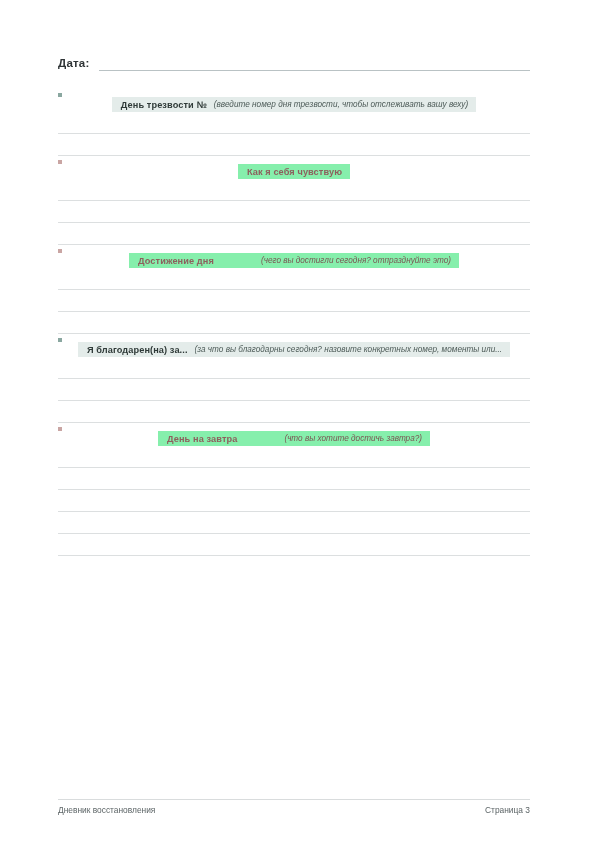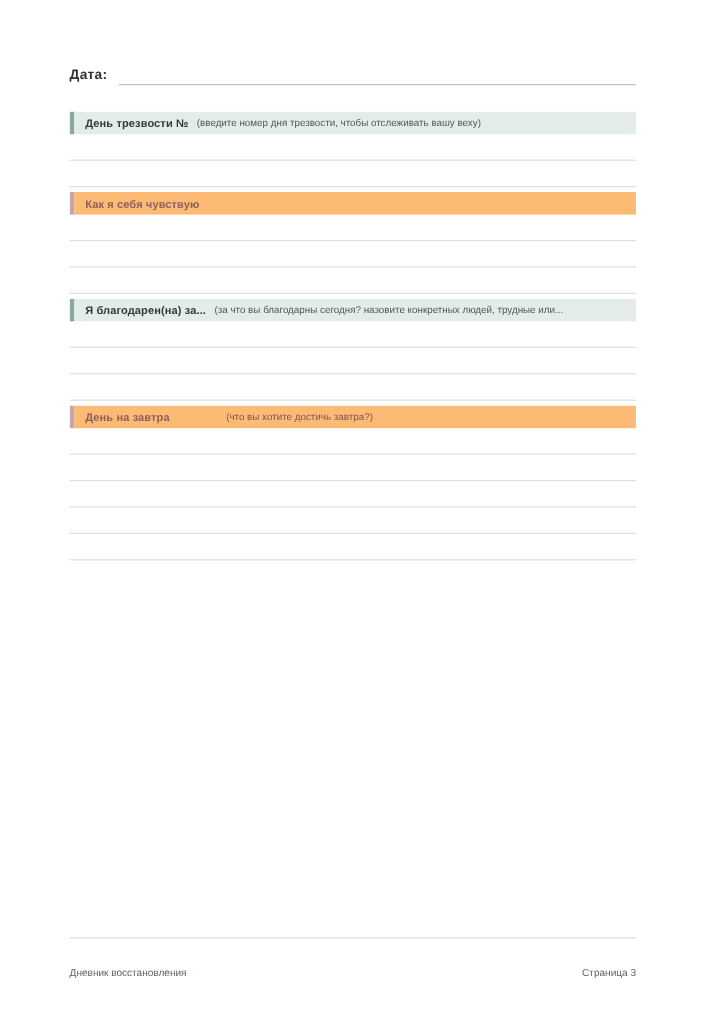"День трезвости №" .bar { flex-direction: none -> column }
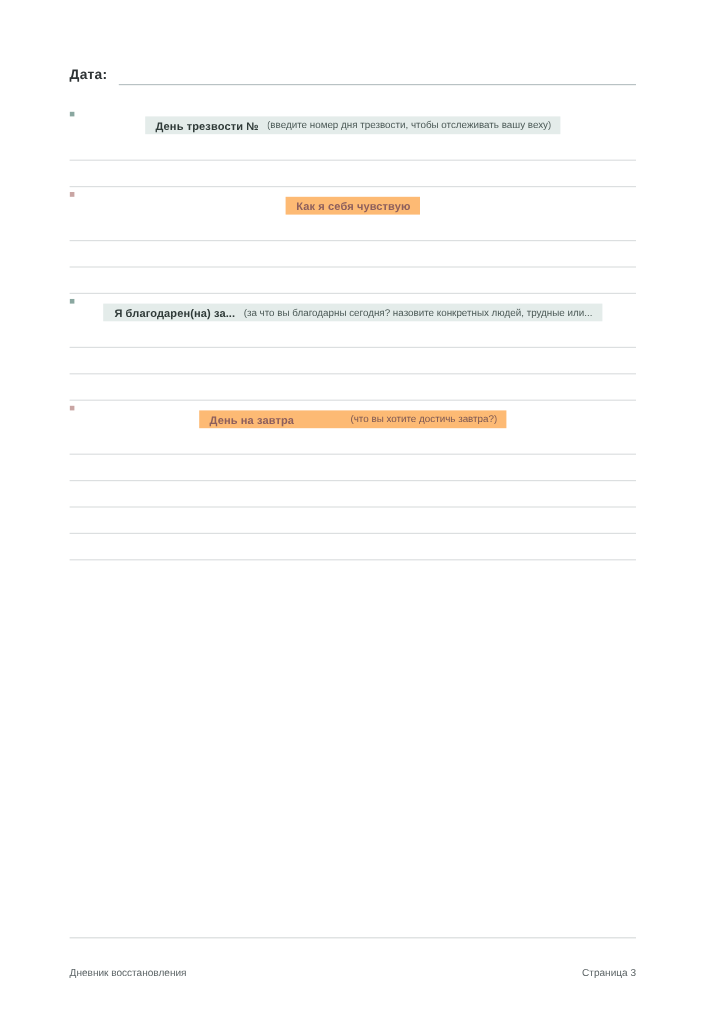"(введите номер дня трезвости, чтобы" .bar-hint { font-style: none -> italic }
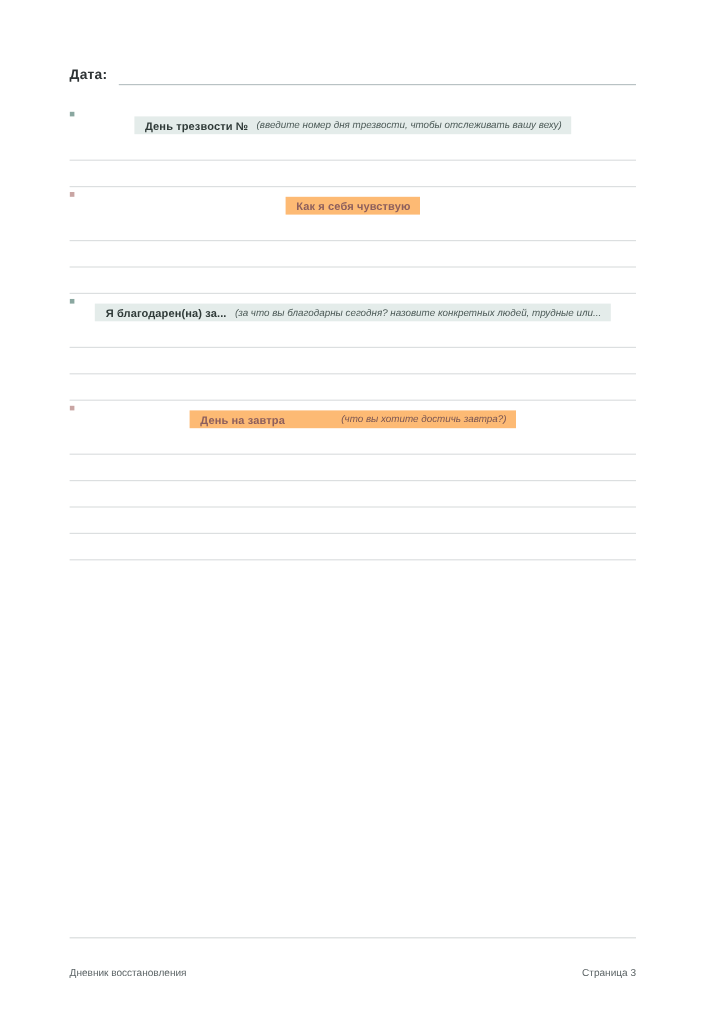"Как я себя чувствую" .theme-rose .bar-body { background: #fdba74 -> #86efac }
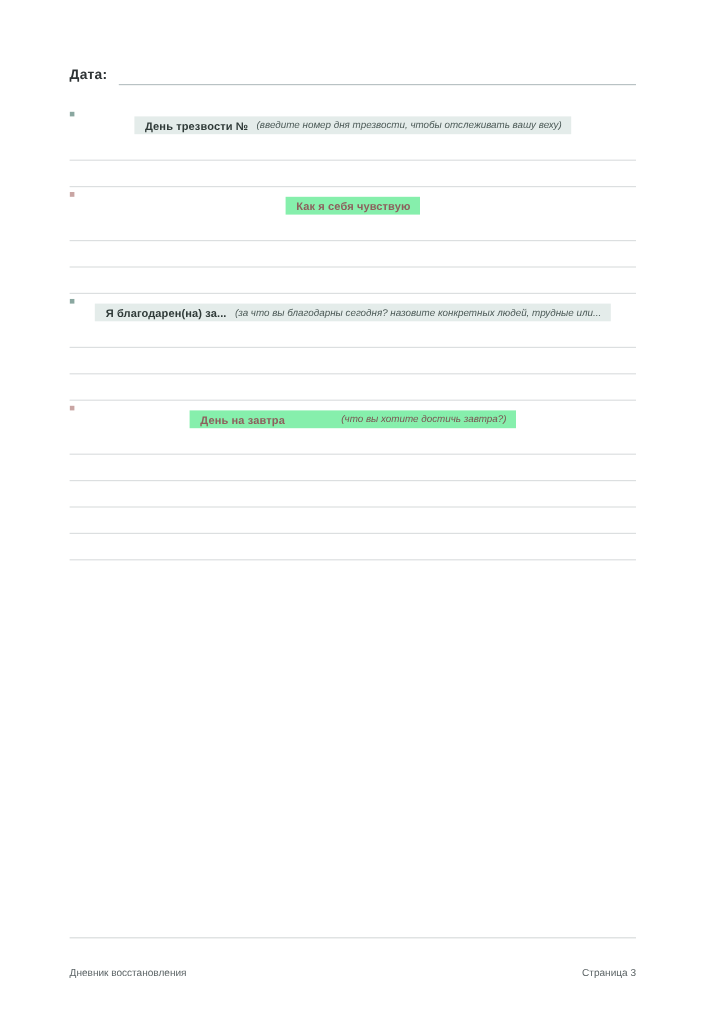"Достижение дня" div.section { html: none -> <div> <div> <div></div> <div> <span>Достижение дня</span> <span>(чего вы достигли сегодня? отпразднуйте это)</span> </div> </div> <div> <div></div> <div></div> <div></div> </div> </div> }
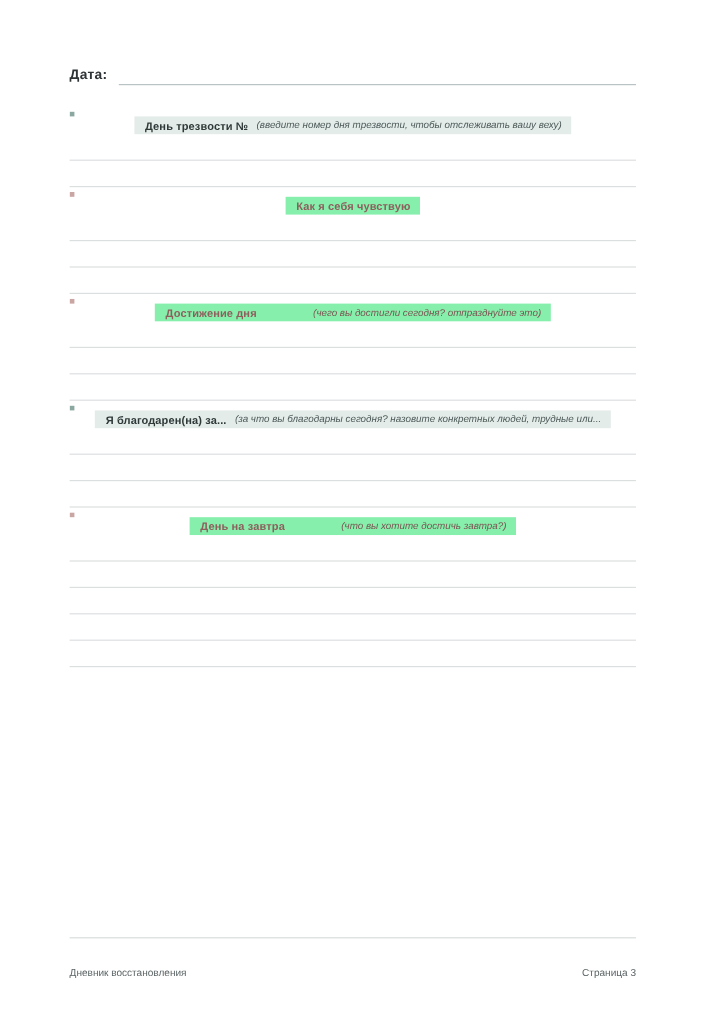"(за что вы благодарны сегодня?" span.bar-hint { text: людей, трудные -> номер, моменты }
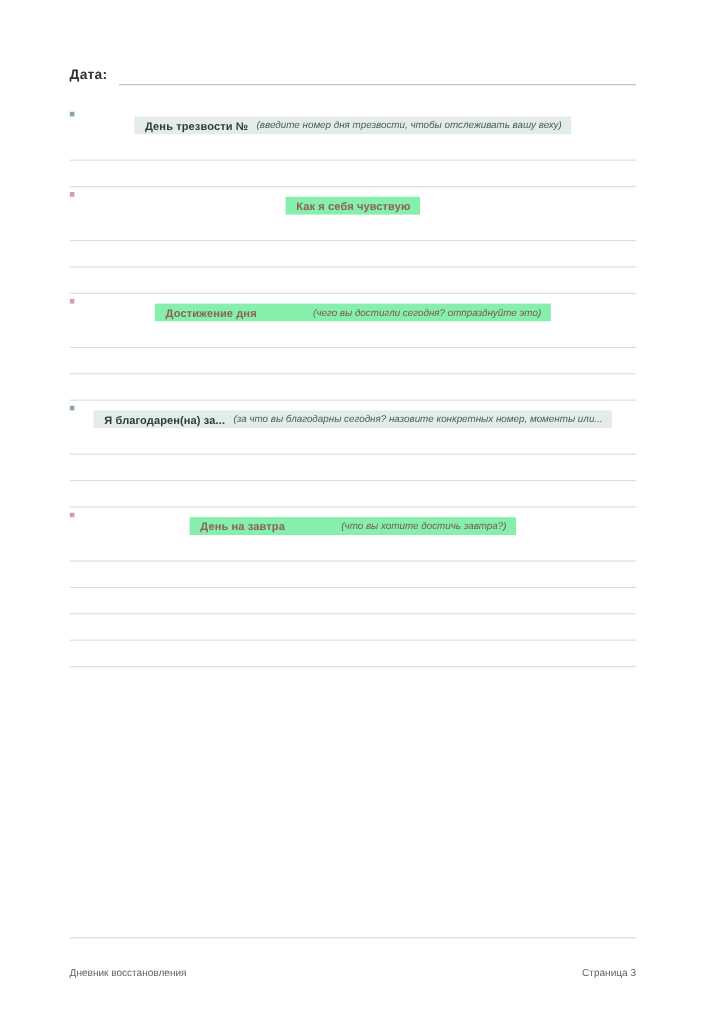"Дневник восстановления" .footer { padding-top: 23px -> 5px }
